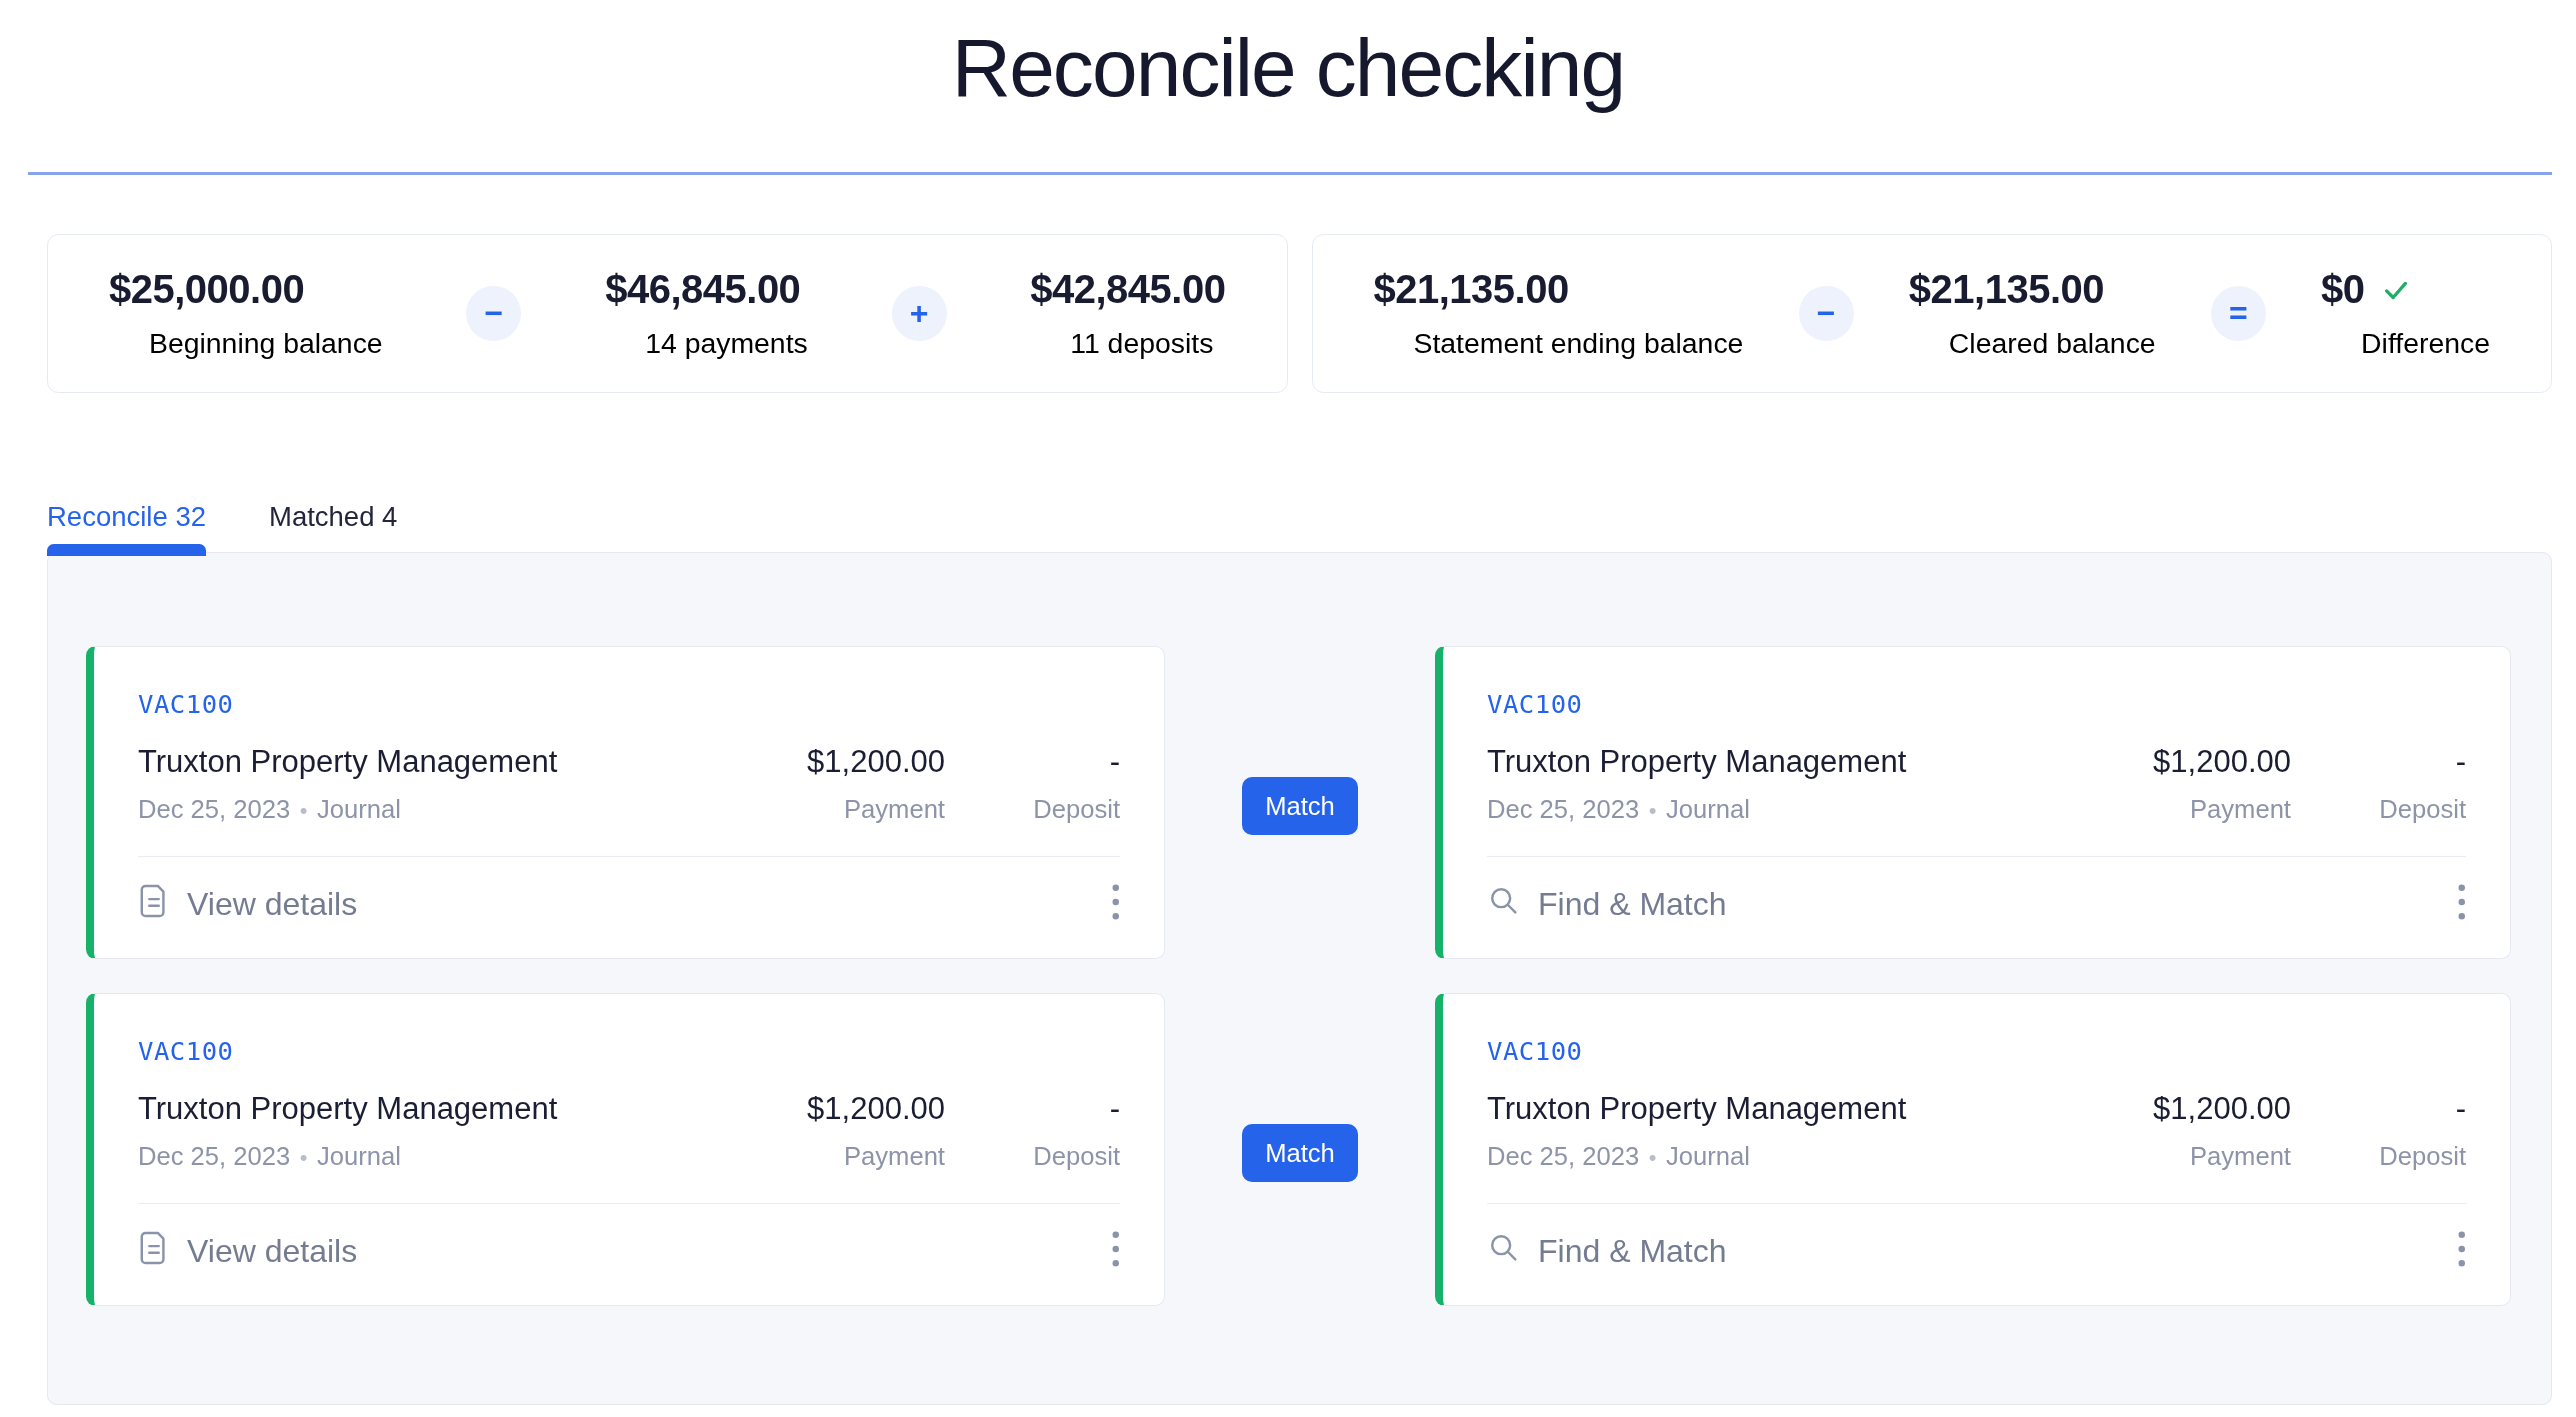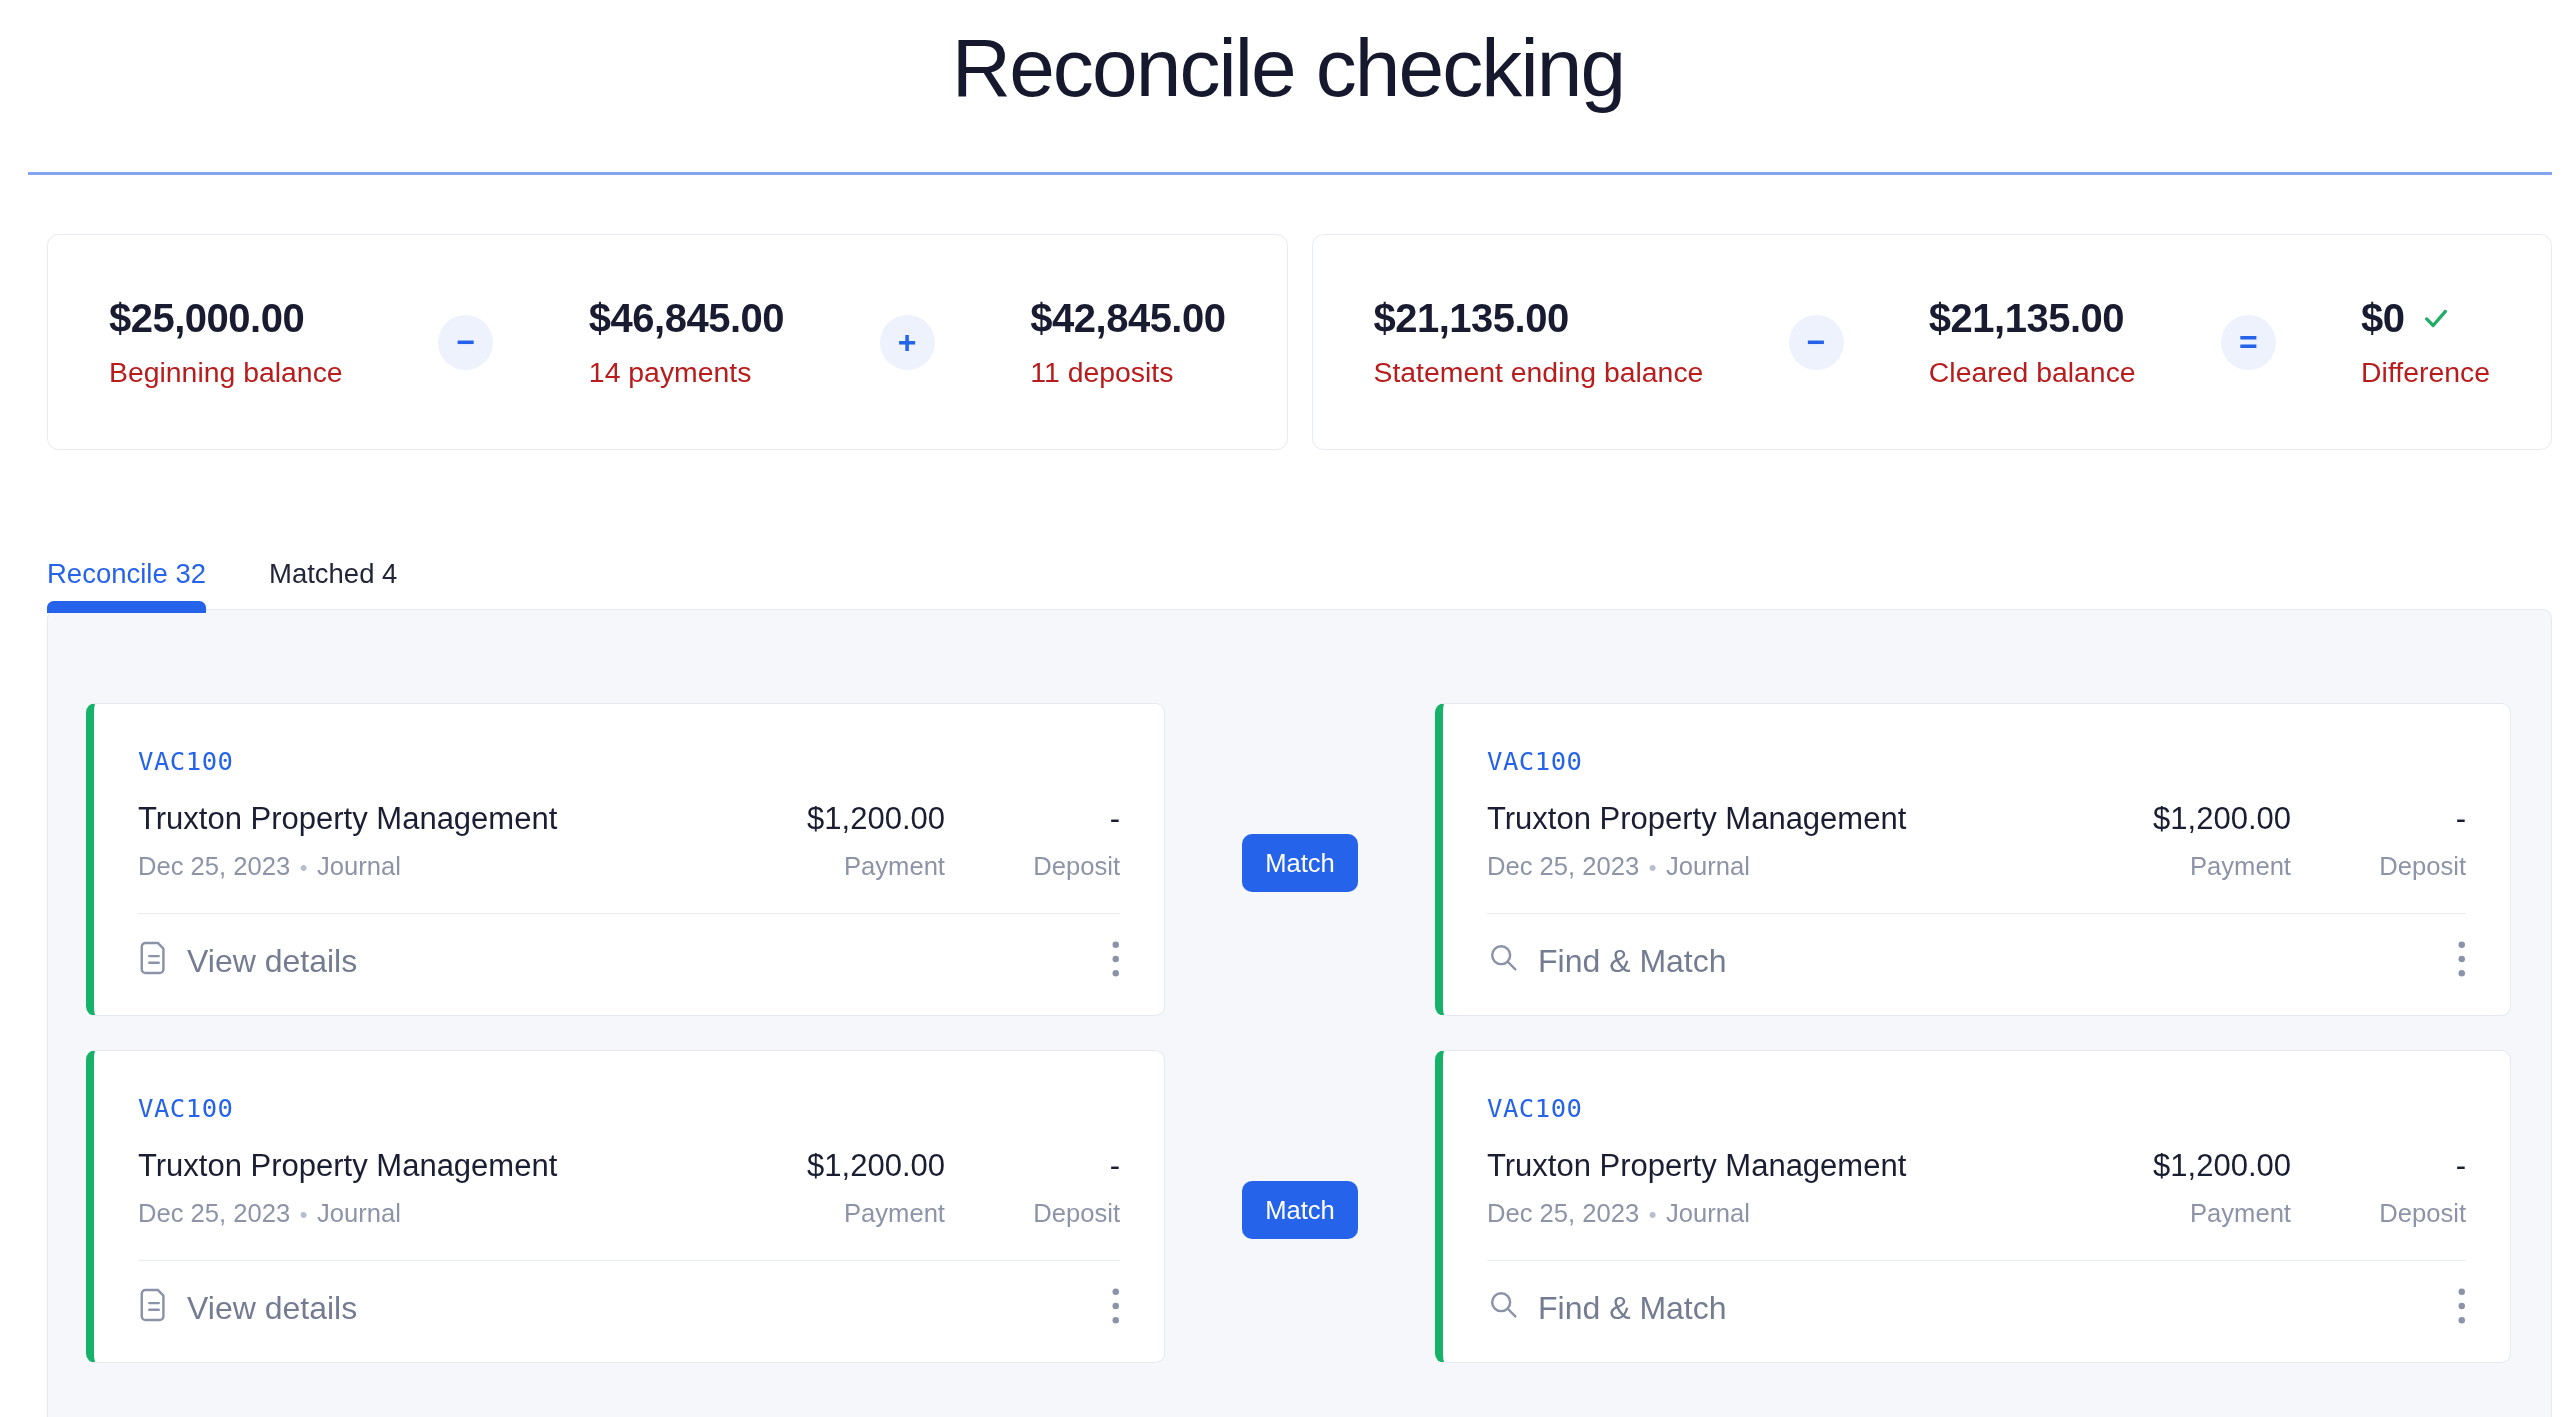"$25,000.00" .summary-card { height: 216px -> 159px }
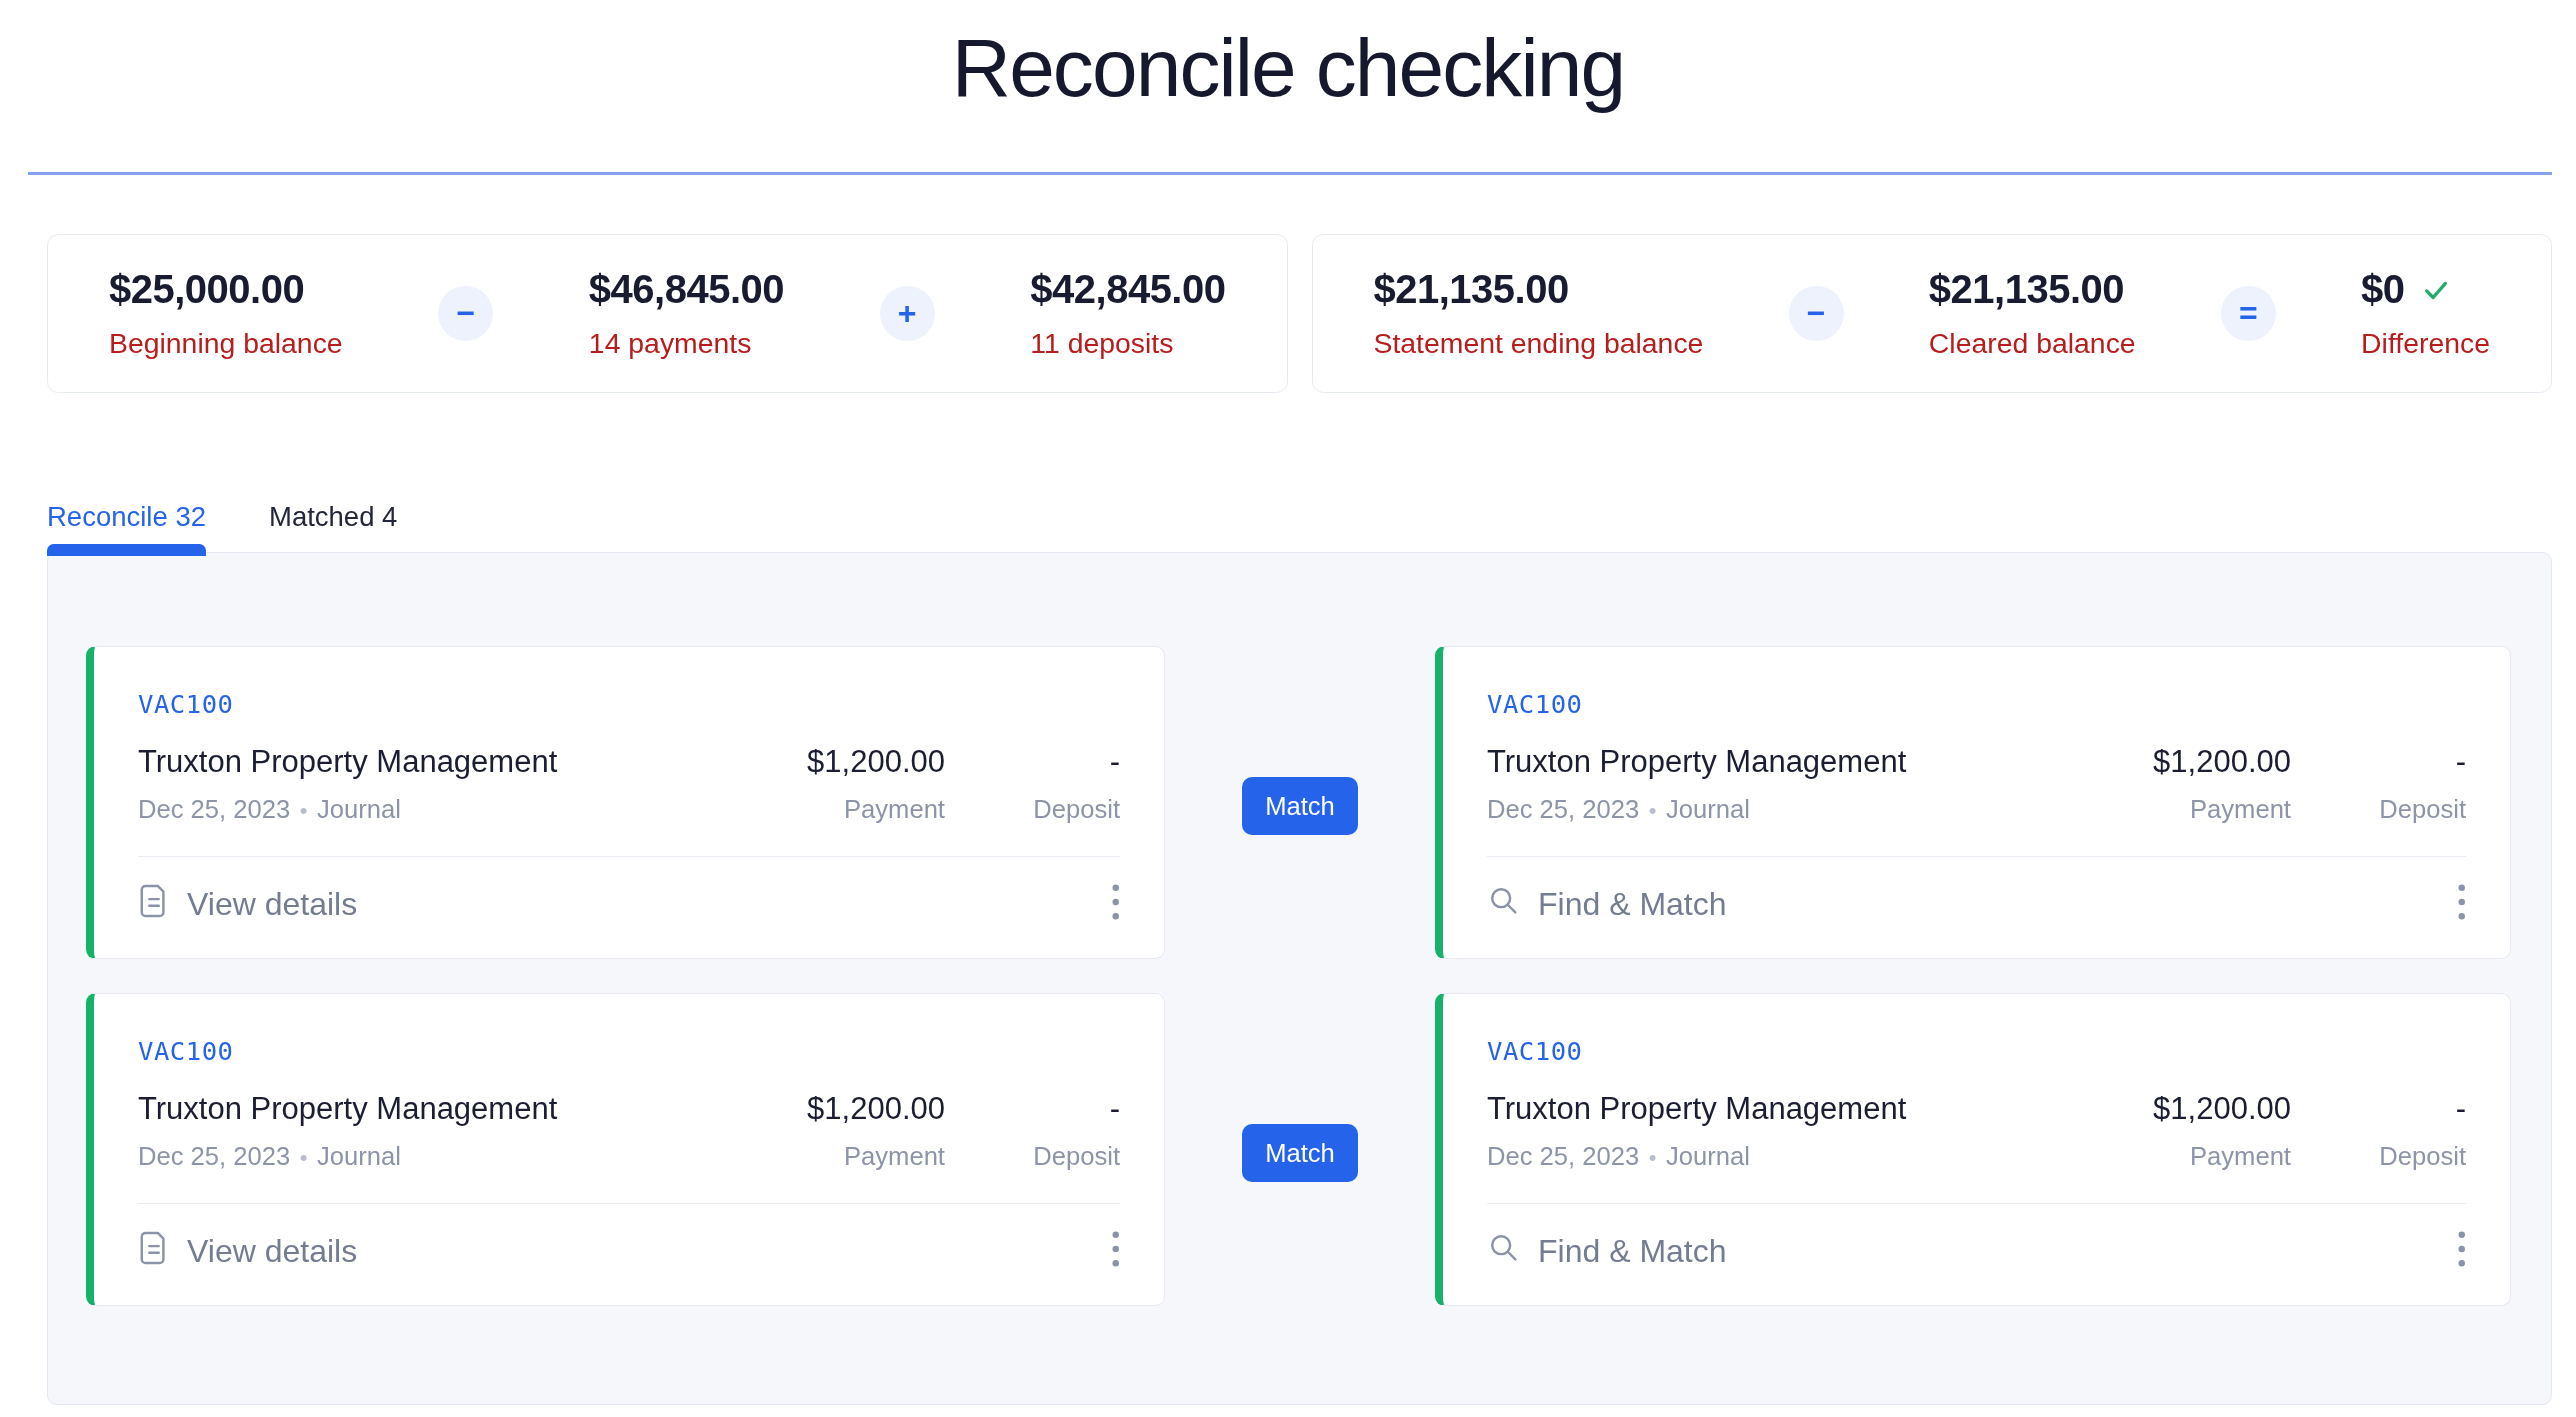"Beginning balance" .stat .label { color: #b91c1c -> #000000; margin-left: none -> 40px }
